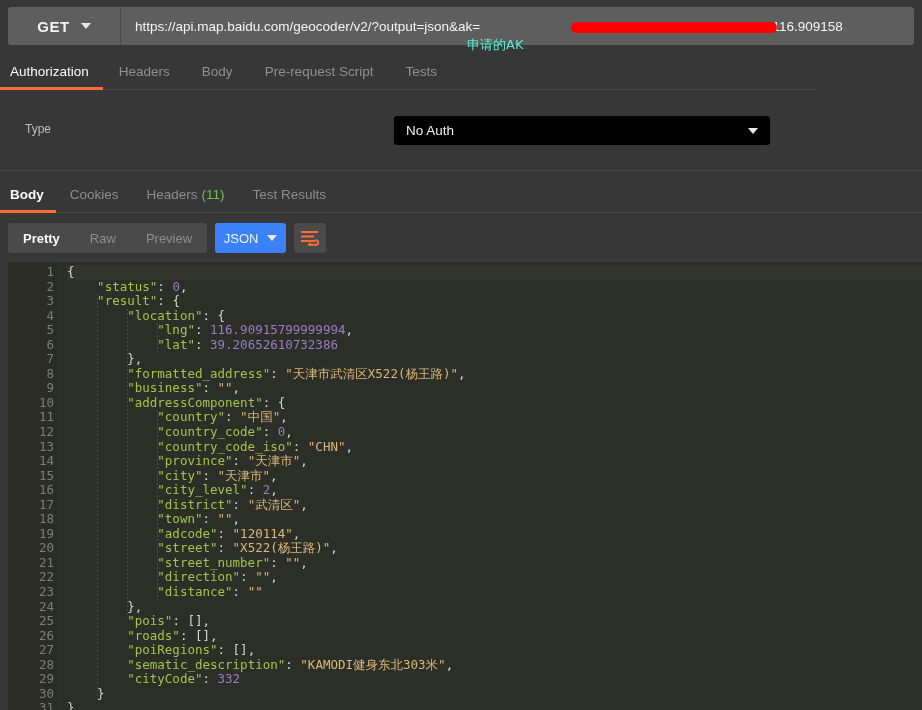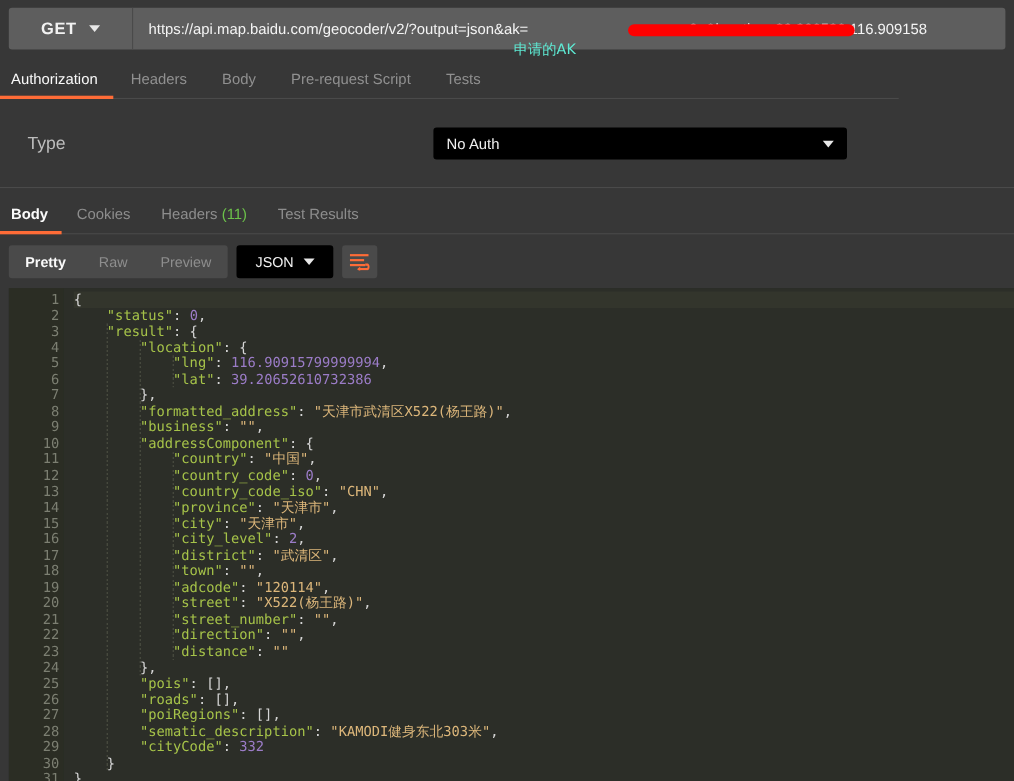"Type" #type-label { font-size: 16px -> 12px }
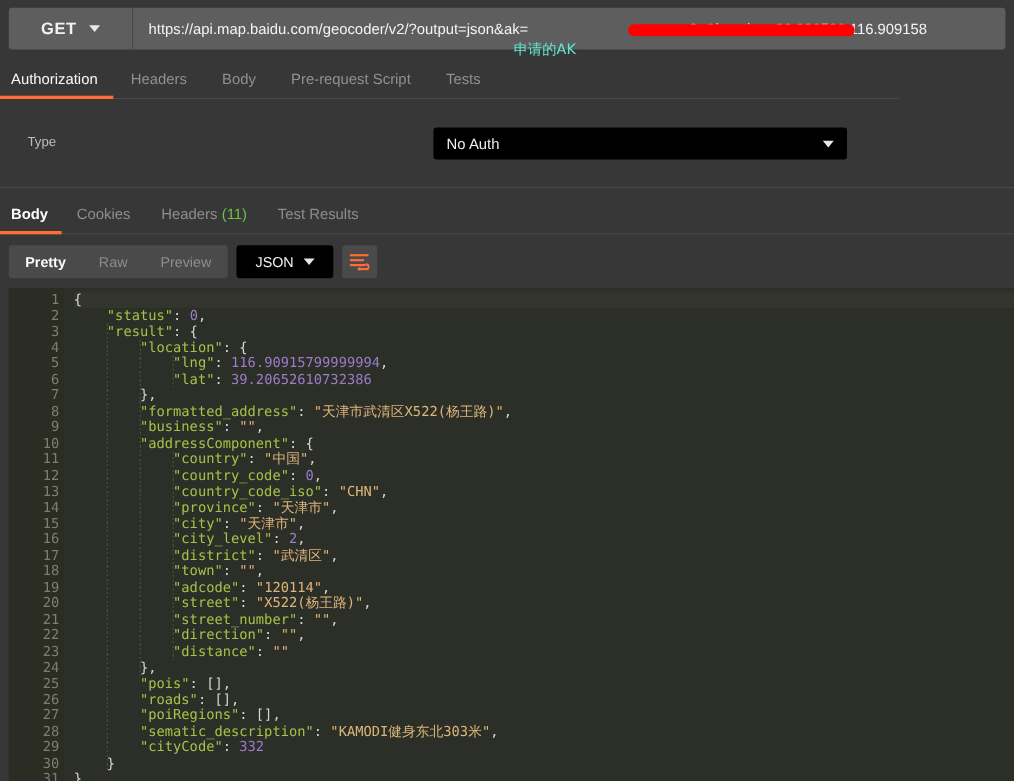"JSON" #lang-select { background: #000000 -> #3b82f6; width: 88px -> 71px }
